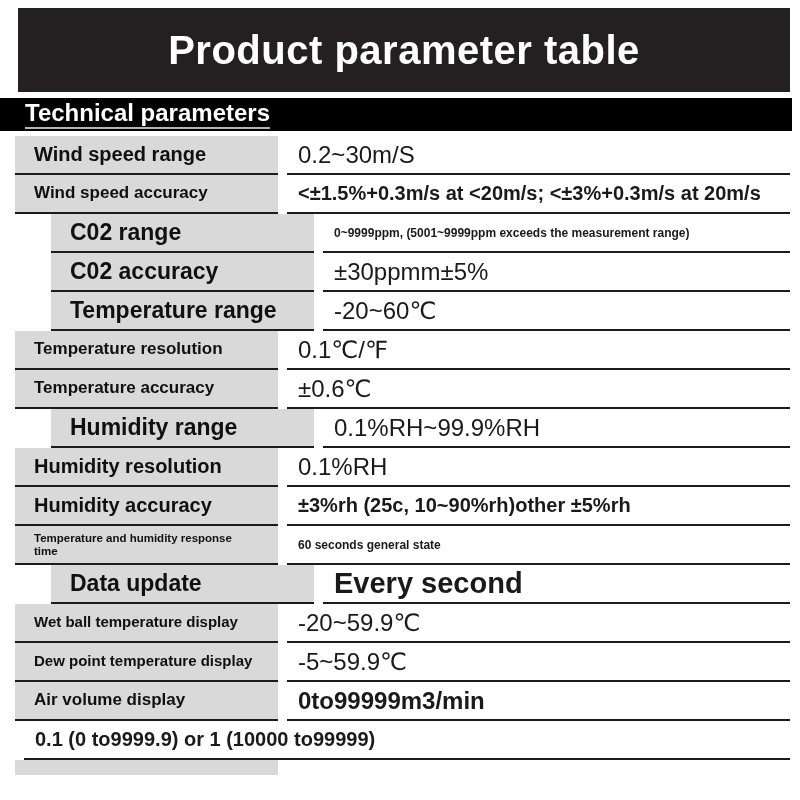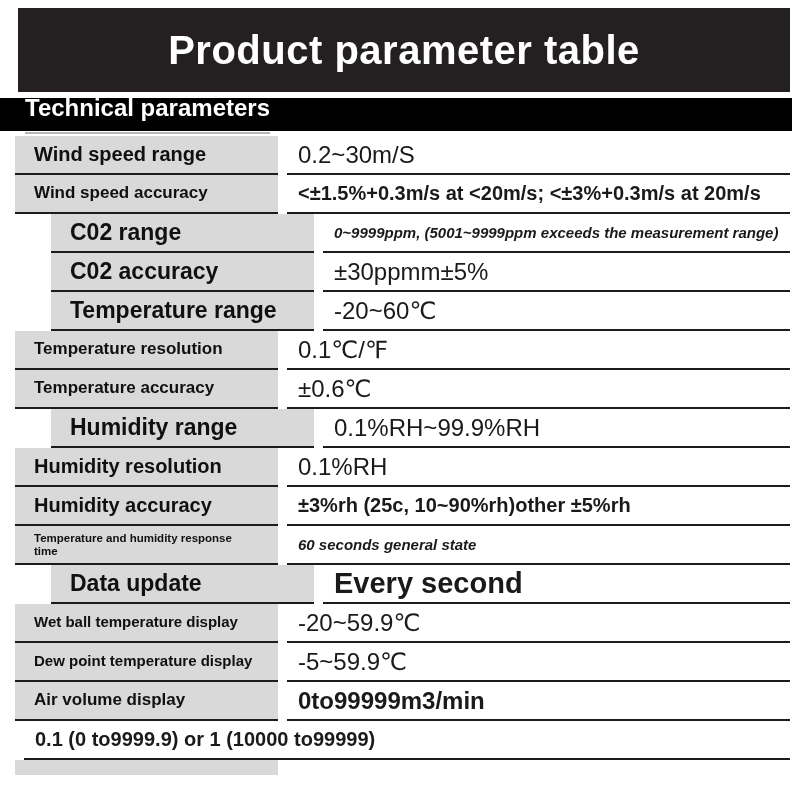"Technical parameters" .section-text { padding-bottom: 11px -> 2px }
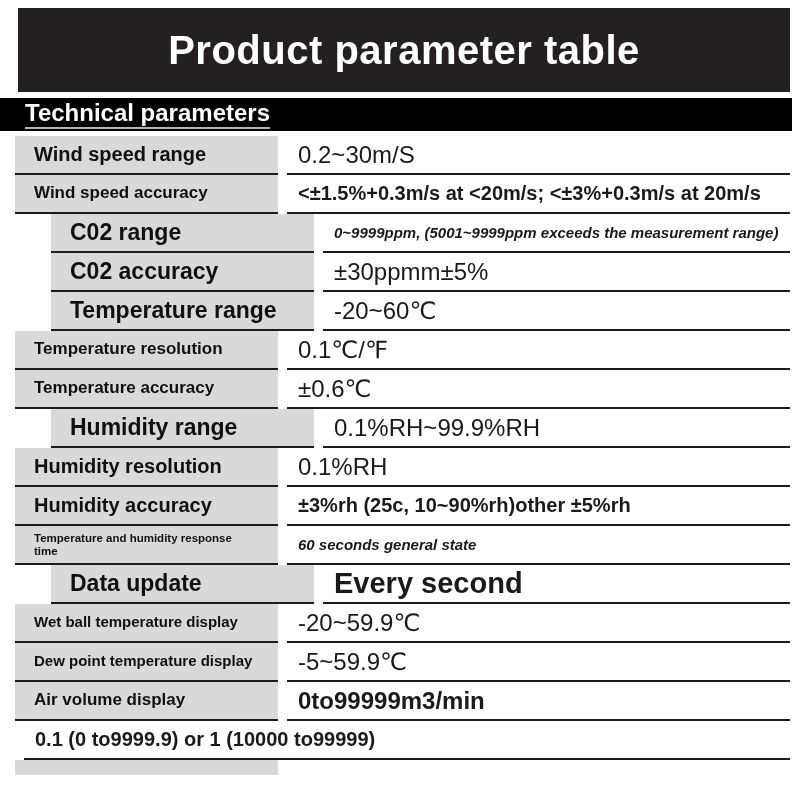"0~9999ppm, (5001~9999ppm exceeds the" .vs-sm { font-size: 15px -> 12px; font-style: italic -> none }
